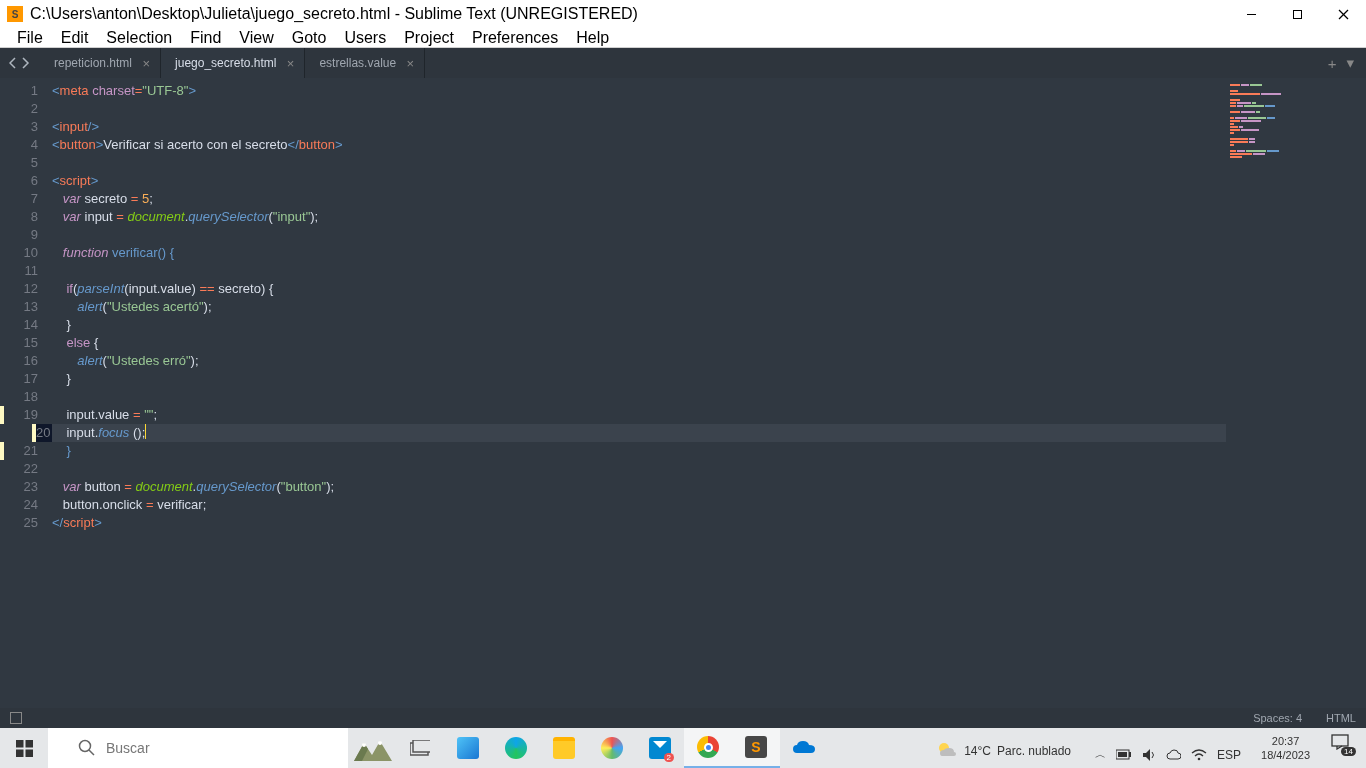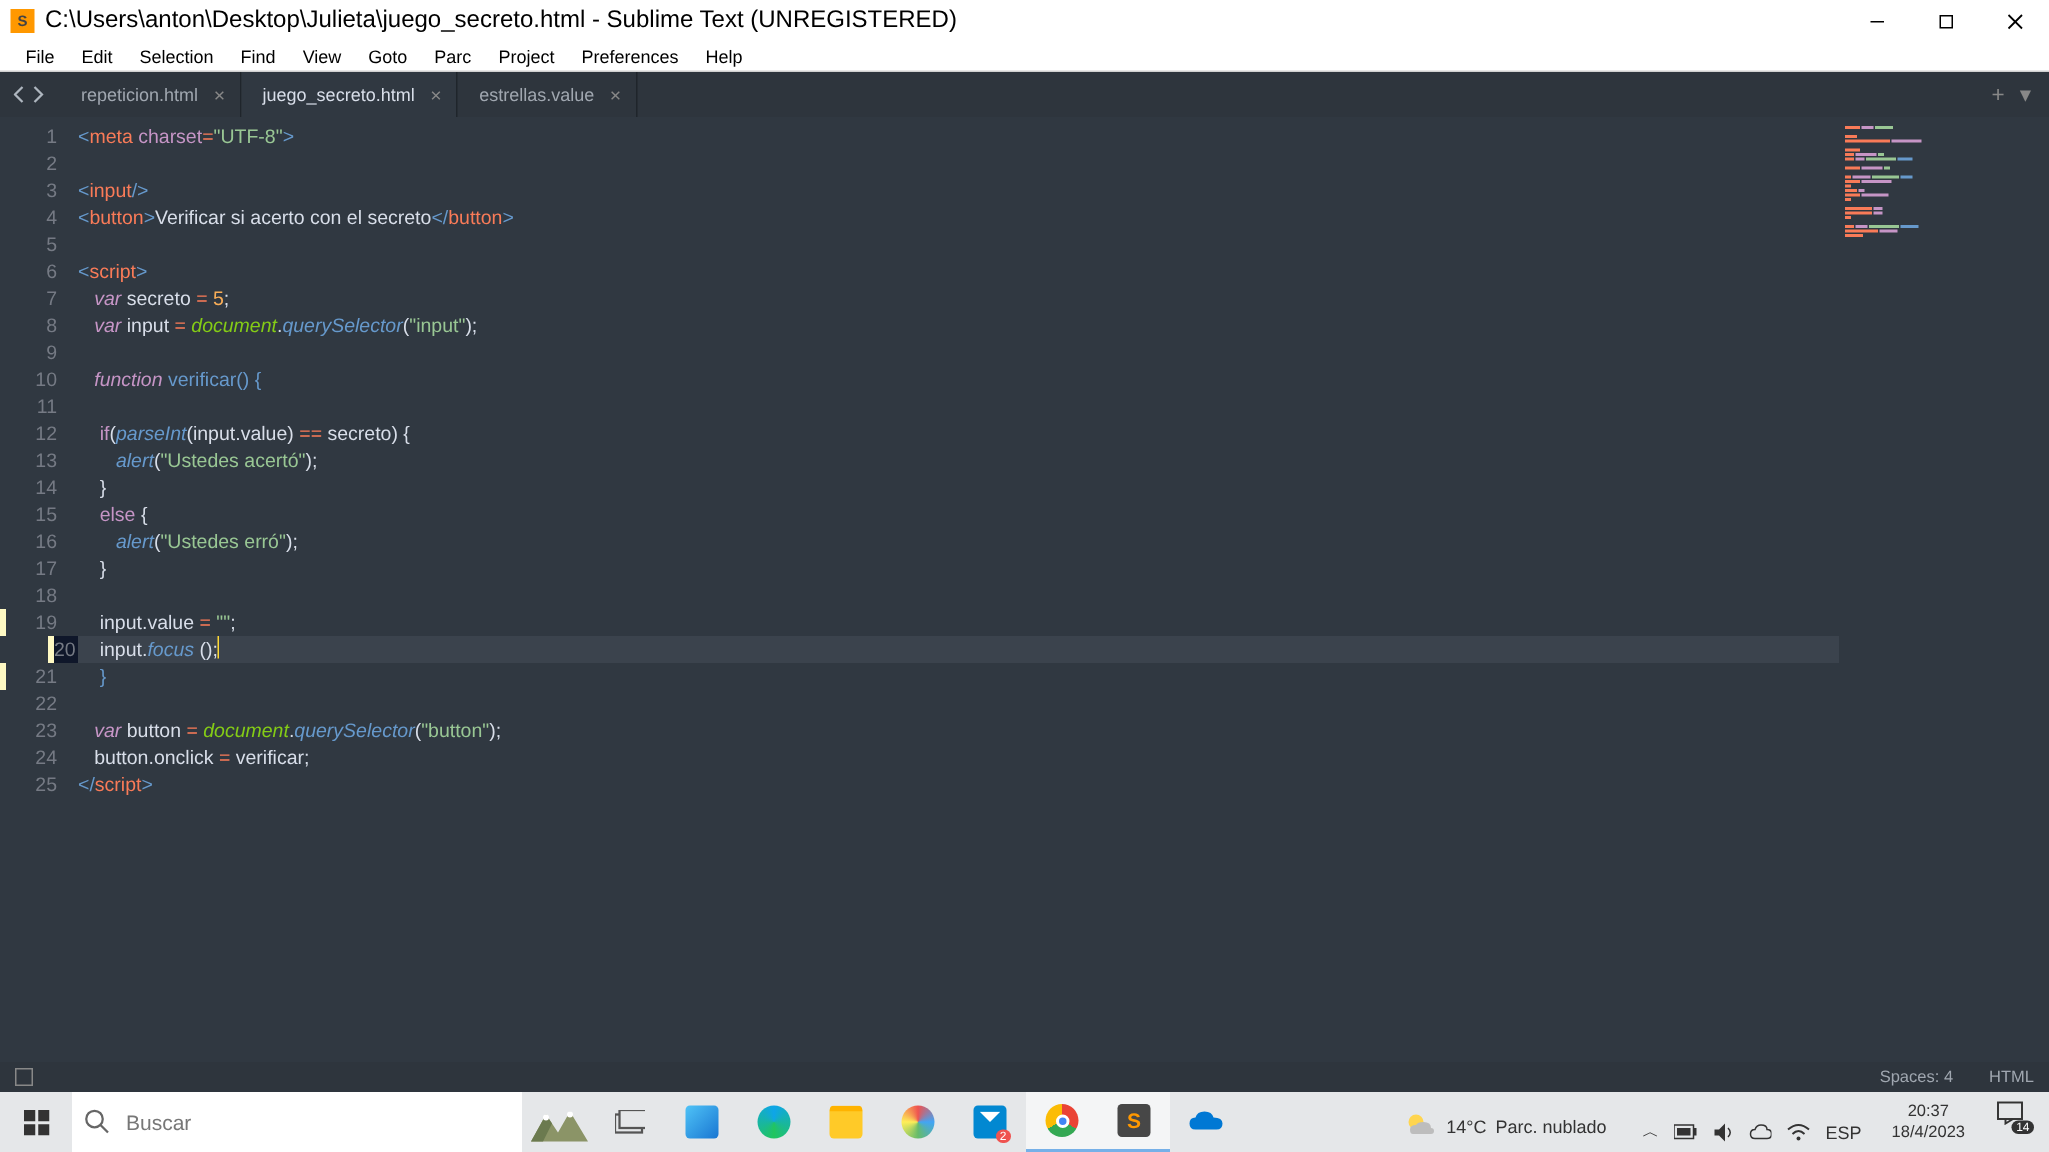"File" .menubar span { font-size: 12px -> 16px }
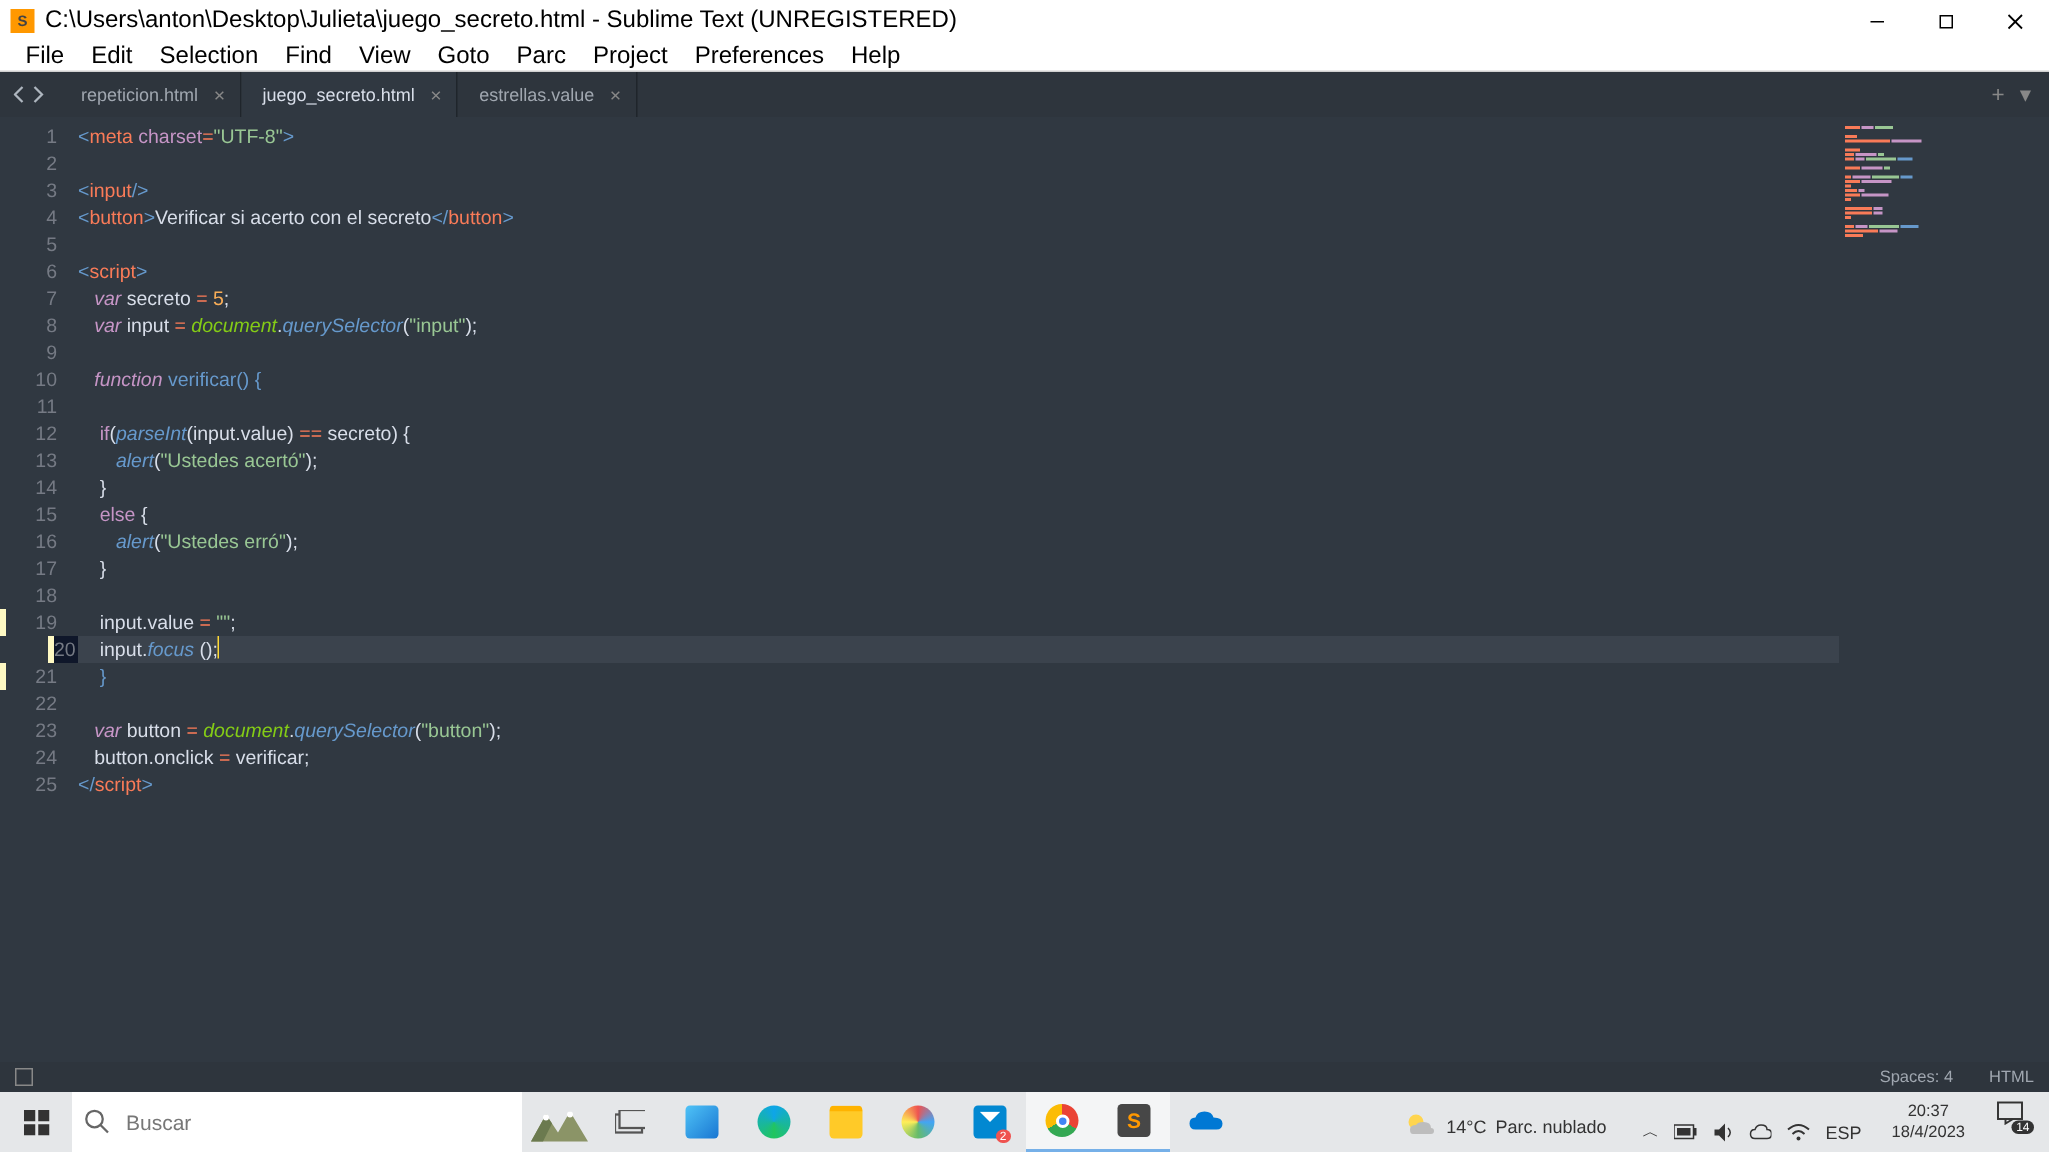"Parc" span { text: Parc -> Users }
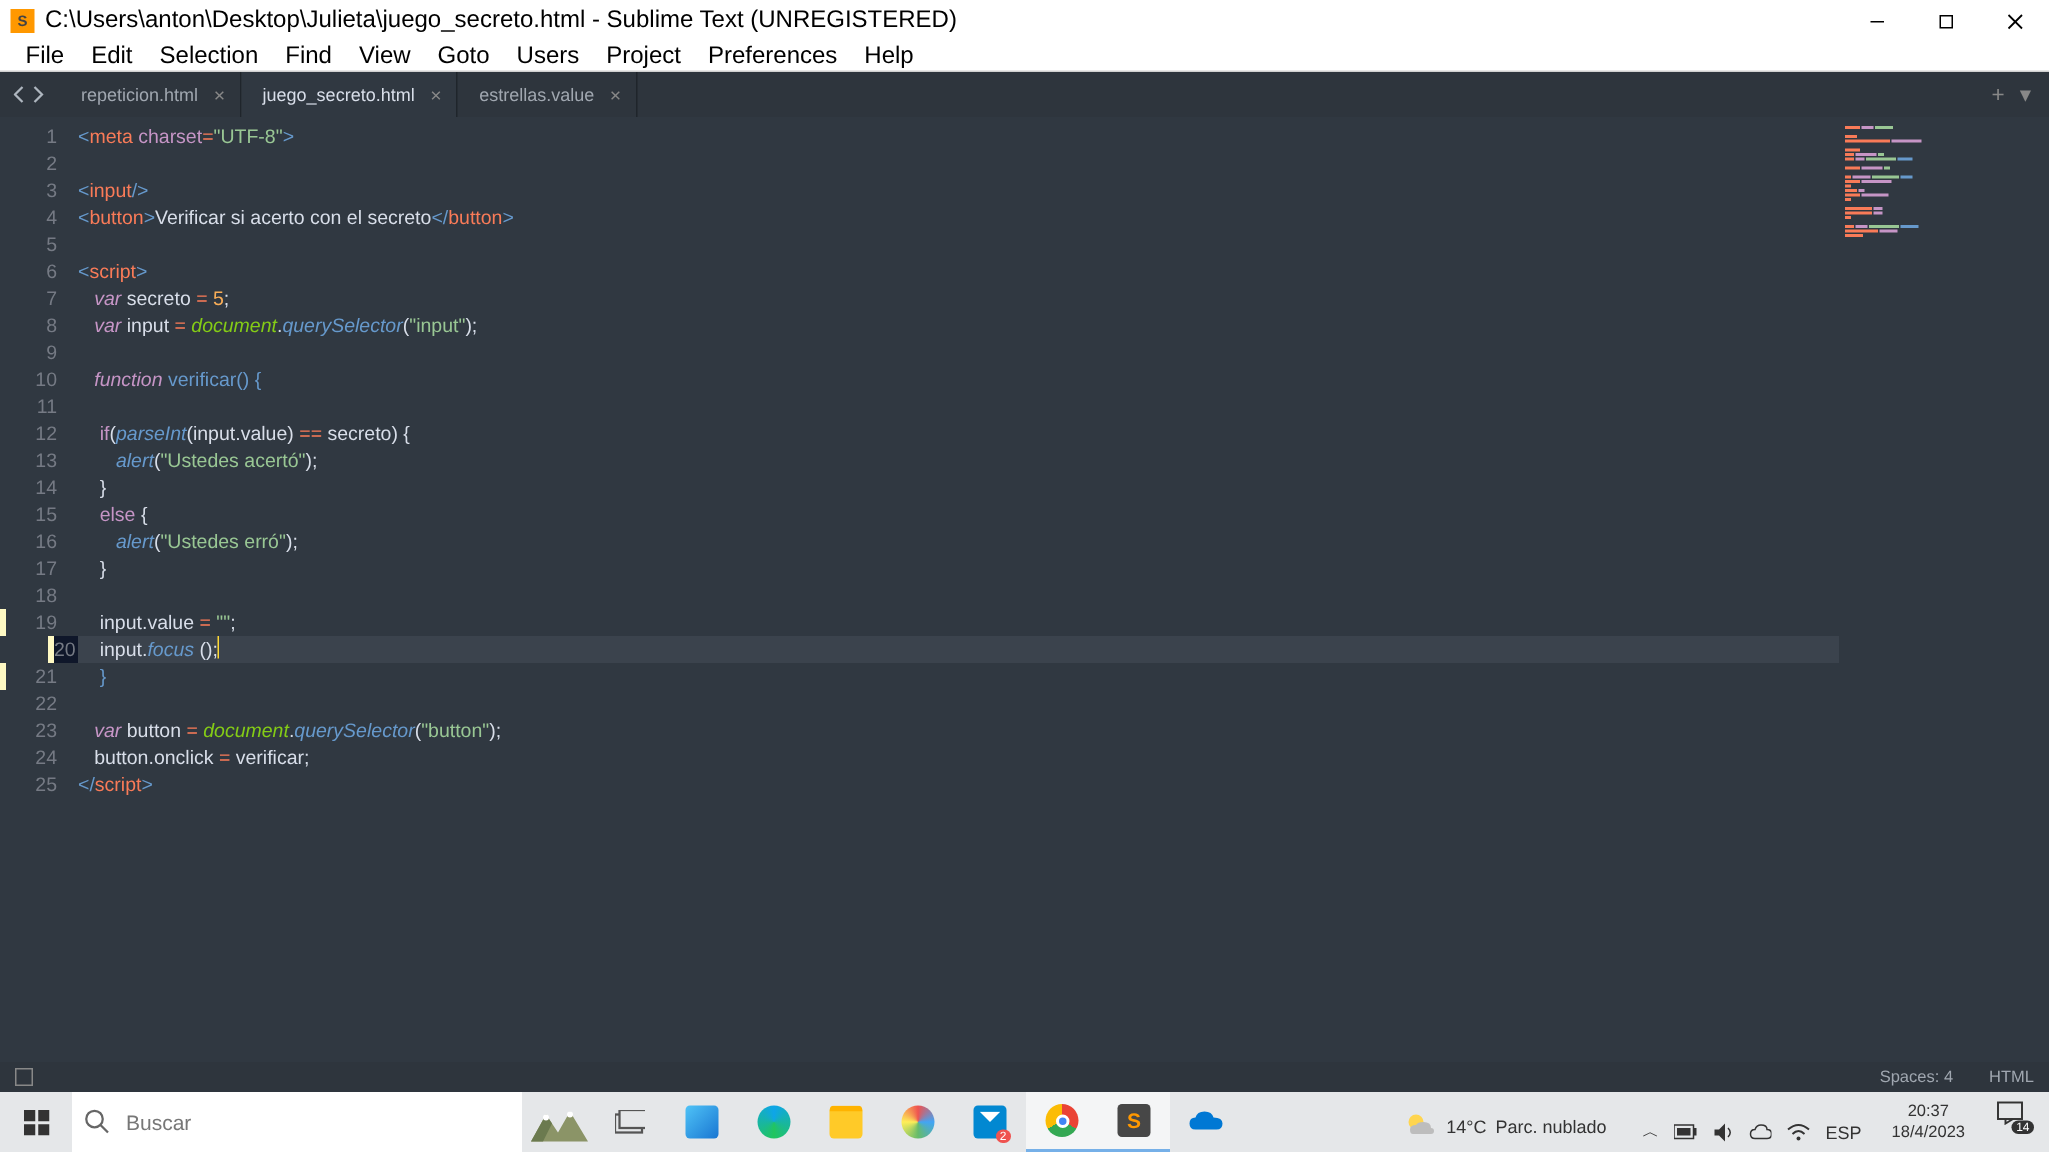"Buscar" .search { padding: 0 8px -> 0 30px }
